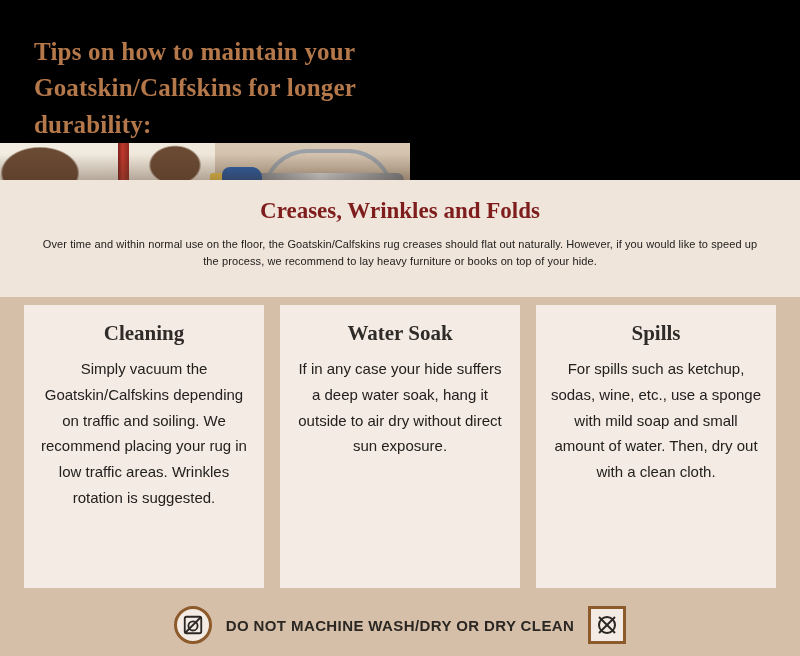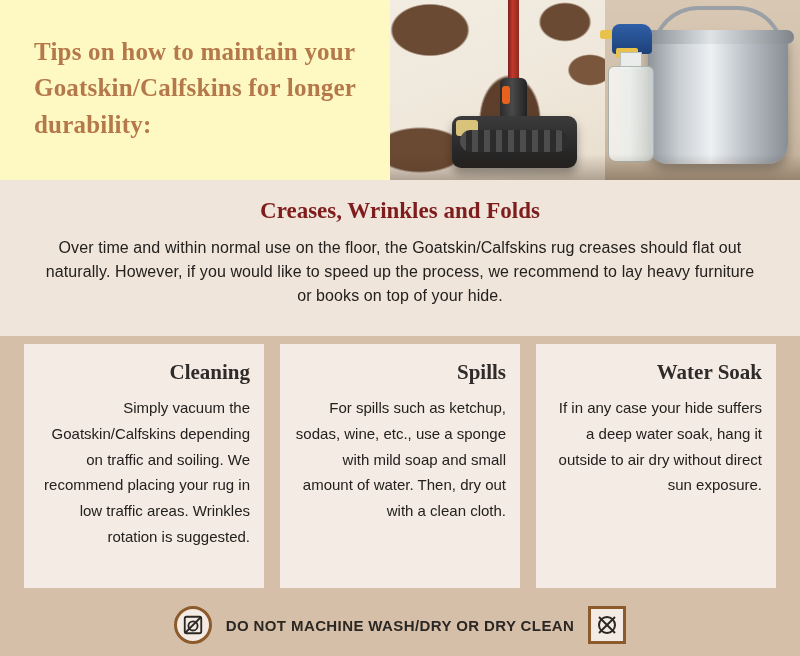"Tips on how to maintain" .top-banner { background: #fef9c3 -> #000000; flex-direction: none -> column }
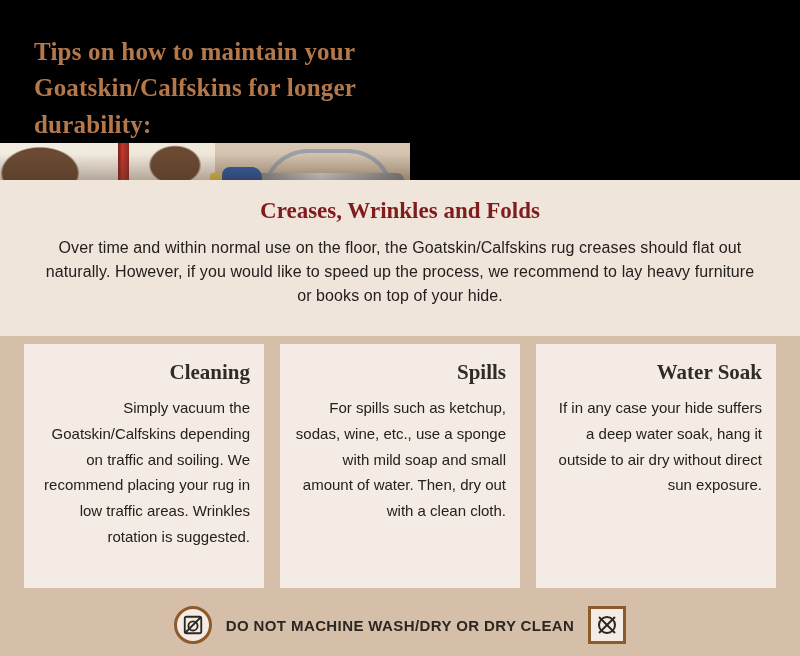"Over time and within normal" .creases p { font-size: 16px -> 11px }
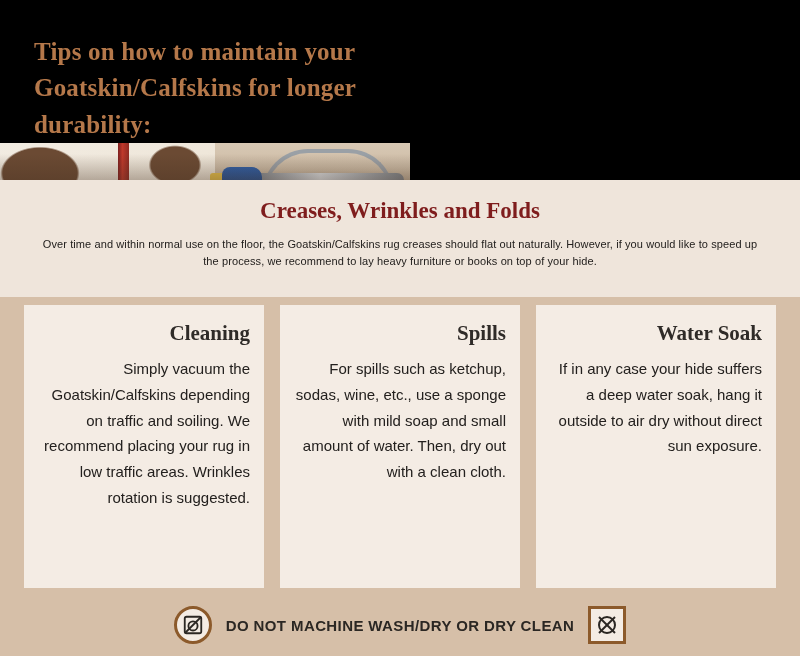"Cleaning" .card { text-align: right -> center }
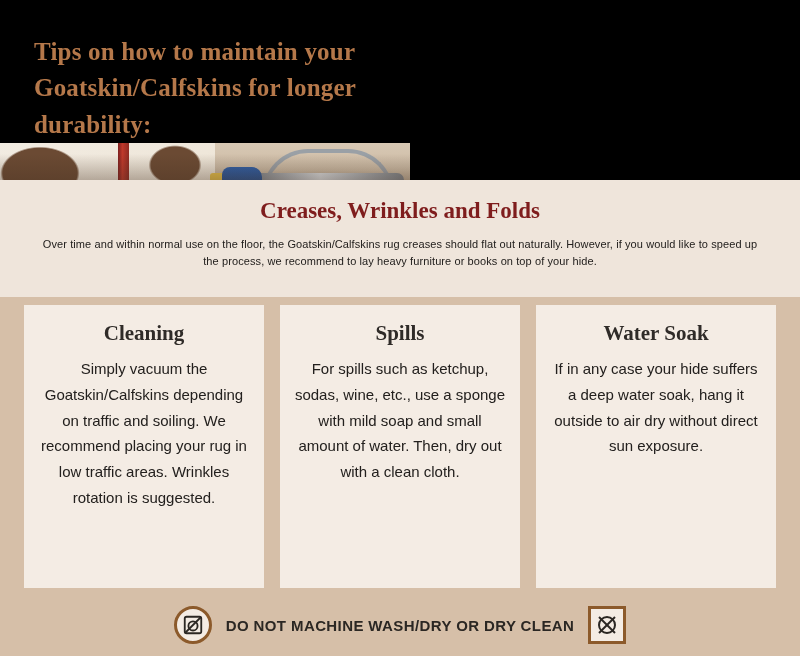"Spills" div.card { order: before "Water Soak" -> after "Water Soak" }
